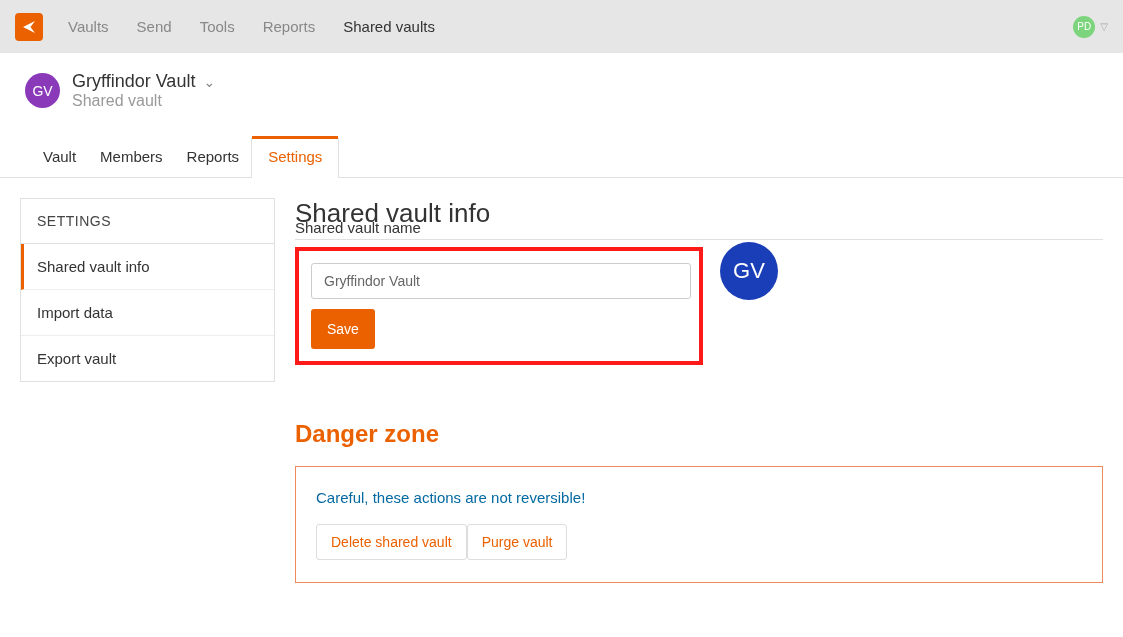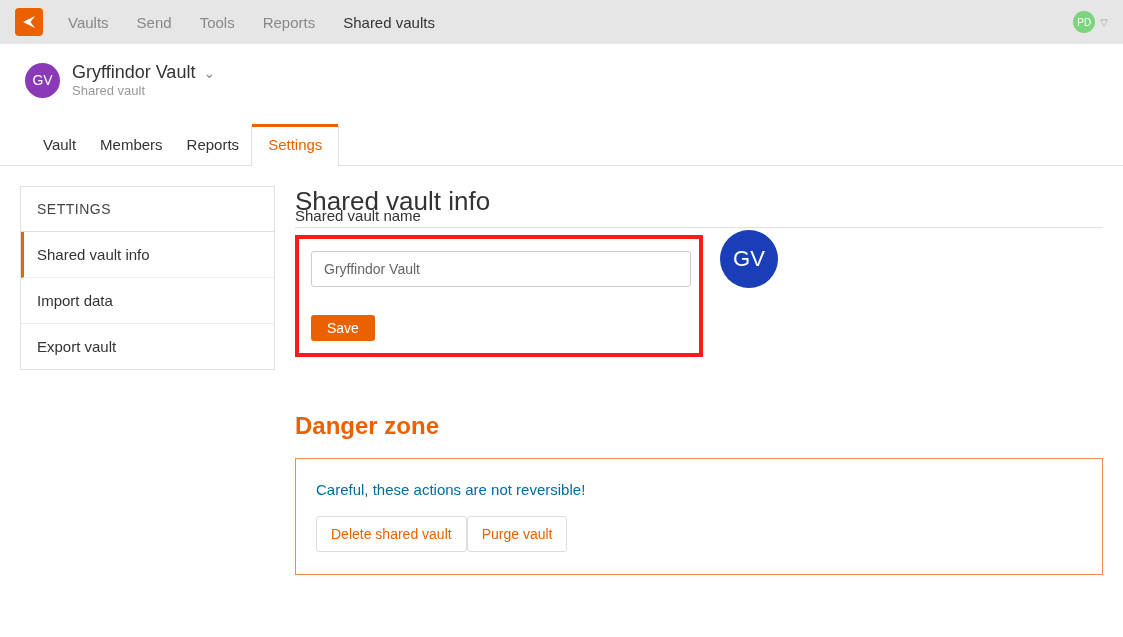"Vaults" .topbar { height: 44px -> 53px }
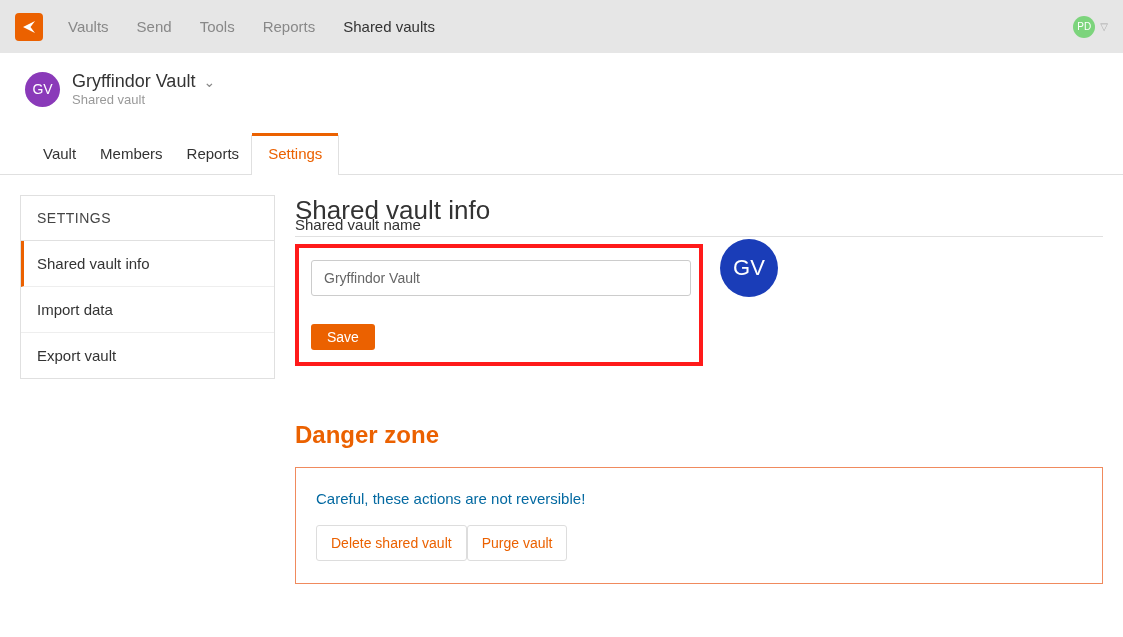"Shared vault" .vault-sub { font-size: 13px -> 16px }
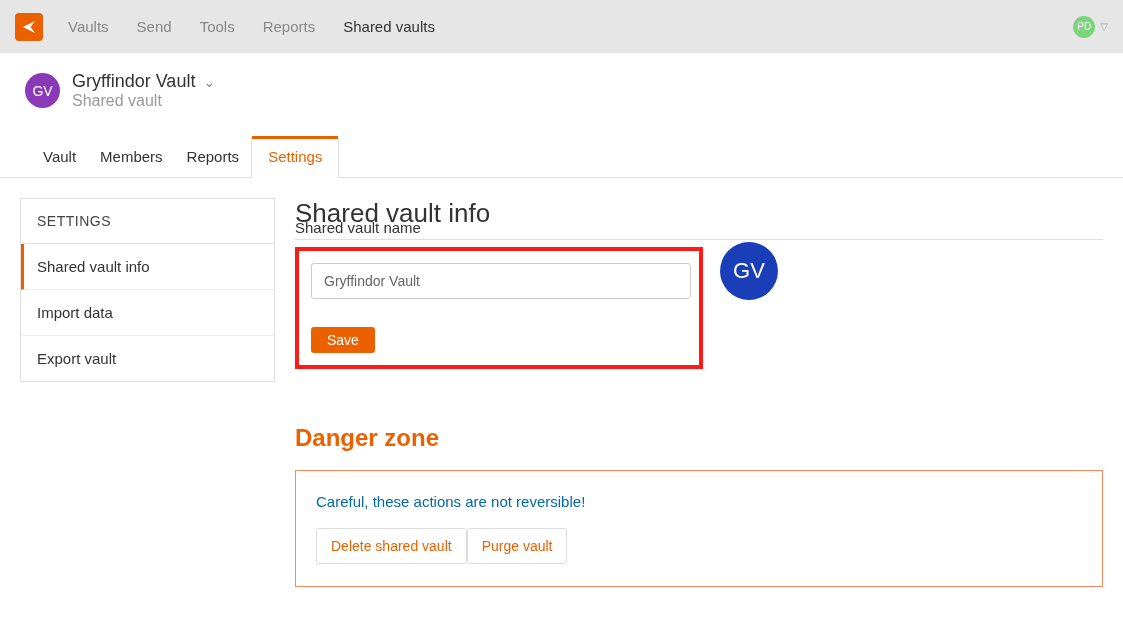"Save" .save-btn { margin-top: 28px -> 10px; padding: 5px 16px -> 12px 16px }
